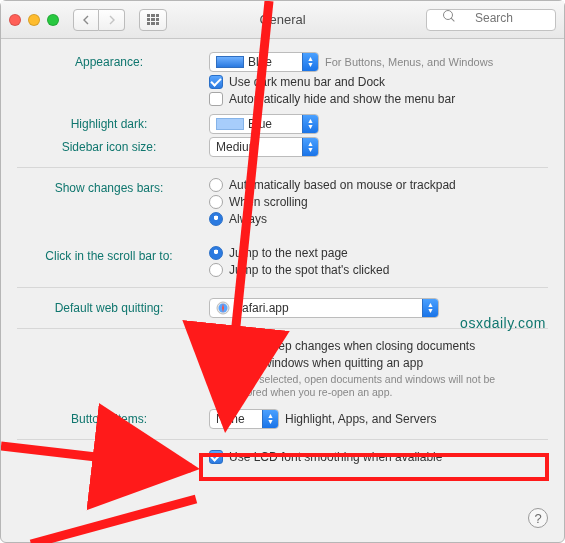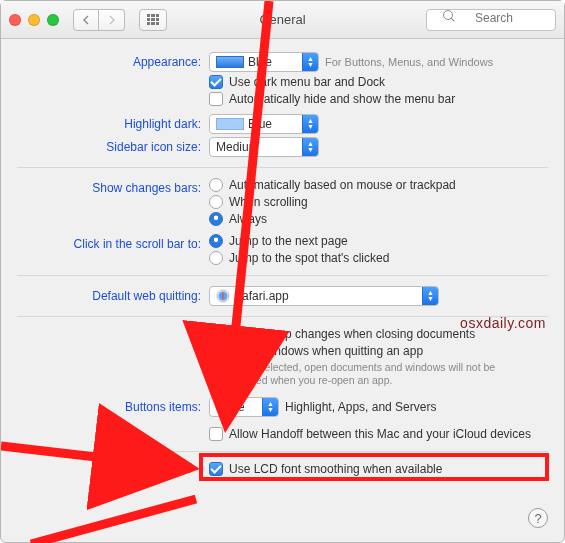"Appearance:" .lbl { color: #1d4ed8 -> #0f766e; text-align: right -> center }
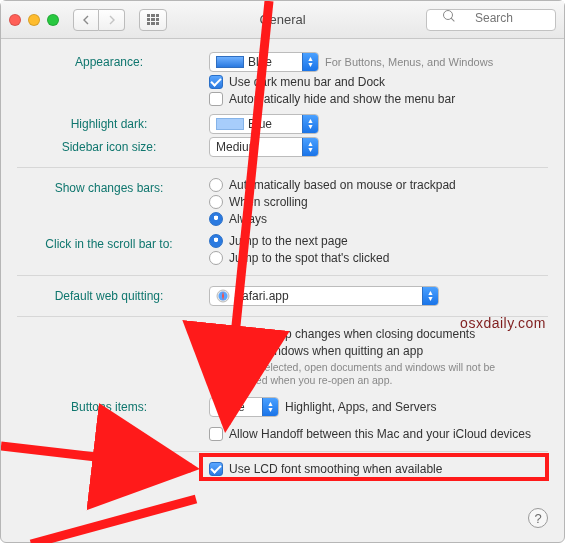"Click in the scroll bar" div.row { margin-top: 8px -> 20px }
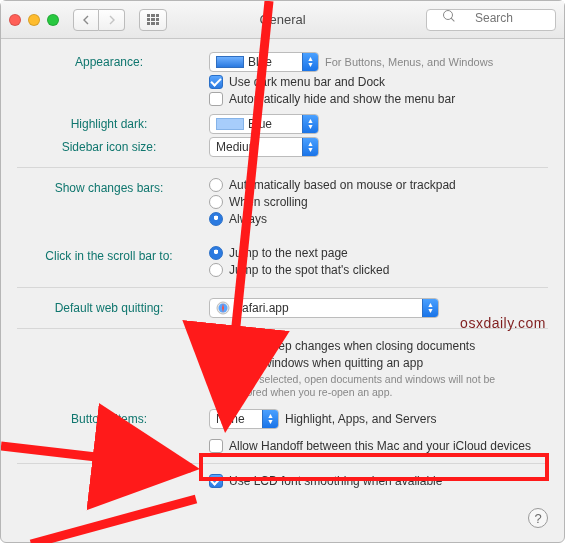"osxdaily.com" .watermark { color: #7f1d1d -> #0f766e }
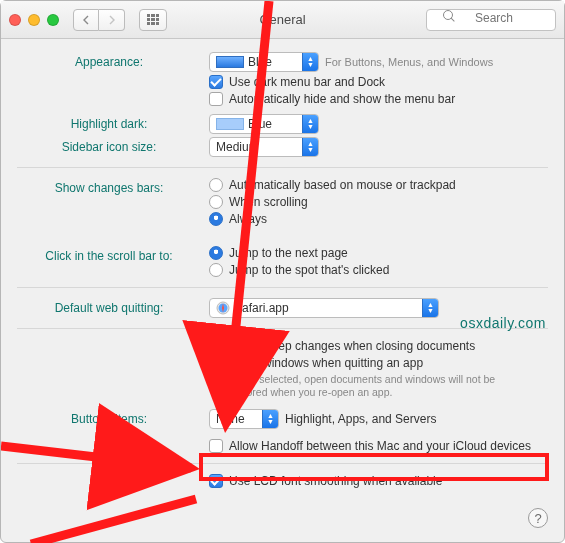"Allow Handoff between this Mac" div.row { html: <div> <div></div> <div> <label> <input> <span>Allow Handoff between this Mac and your iCloud devices</span> </label> </div> </div> -> none }
